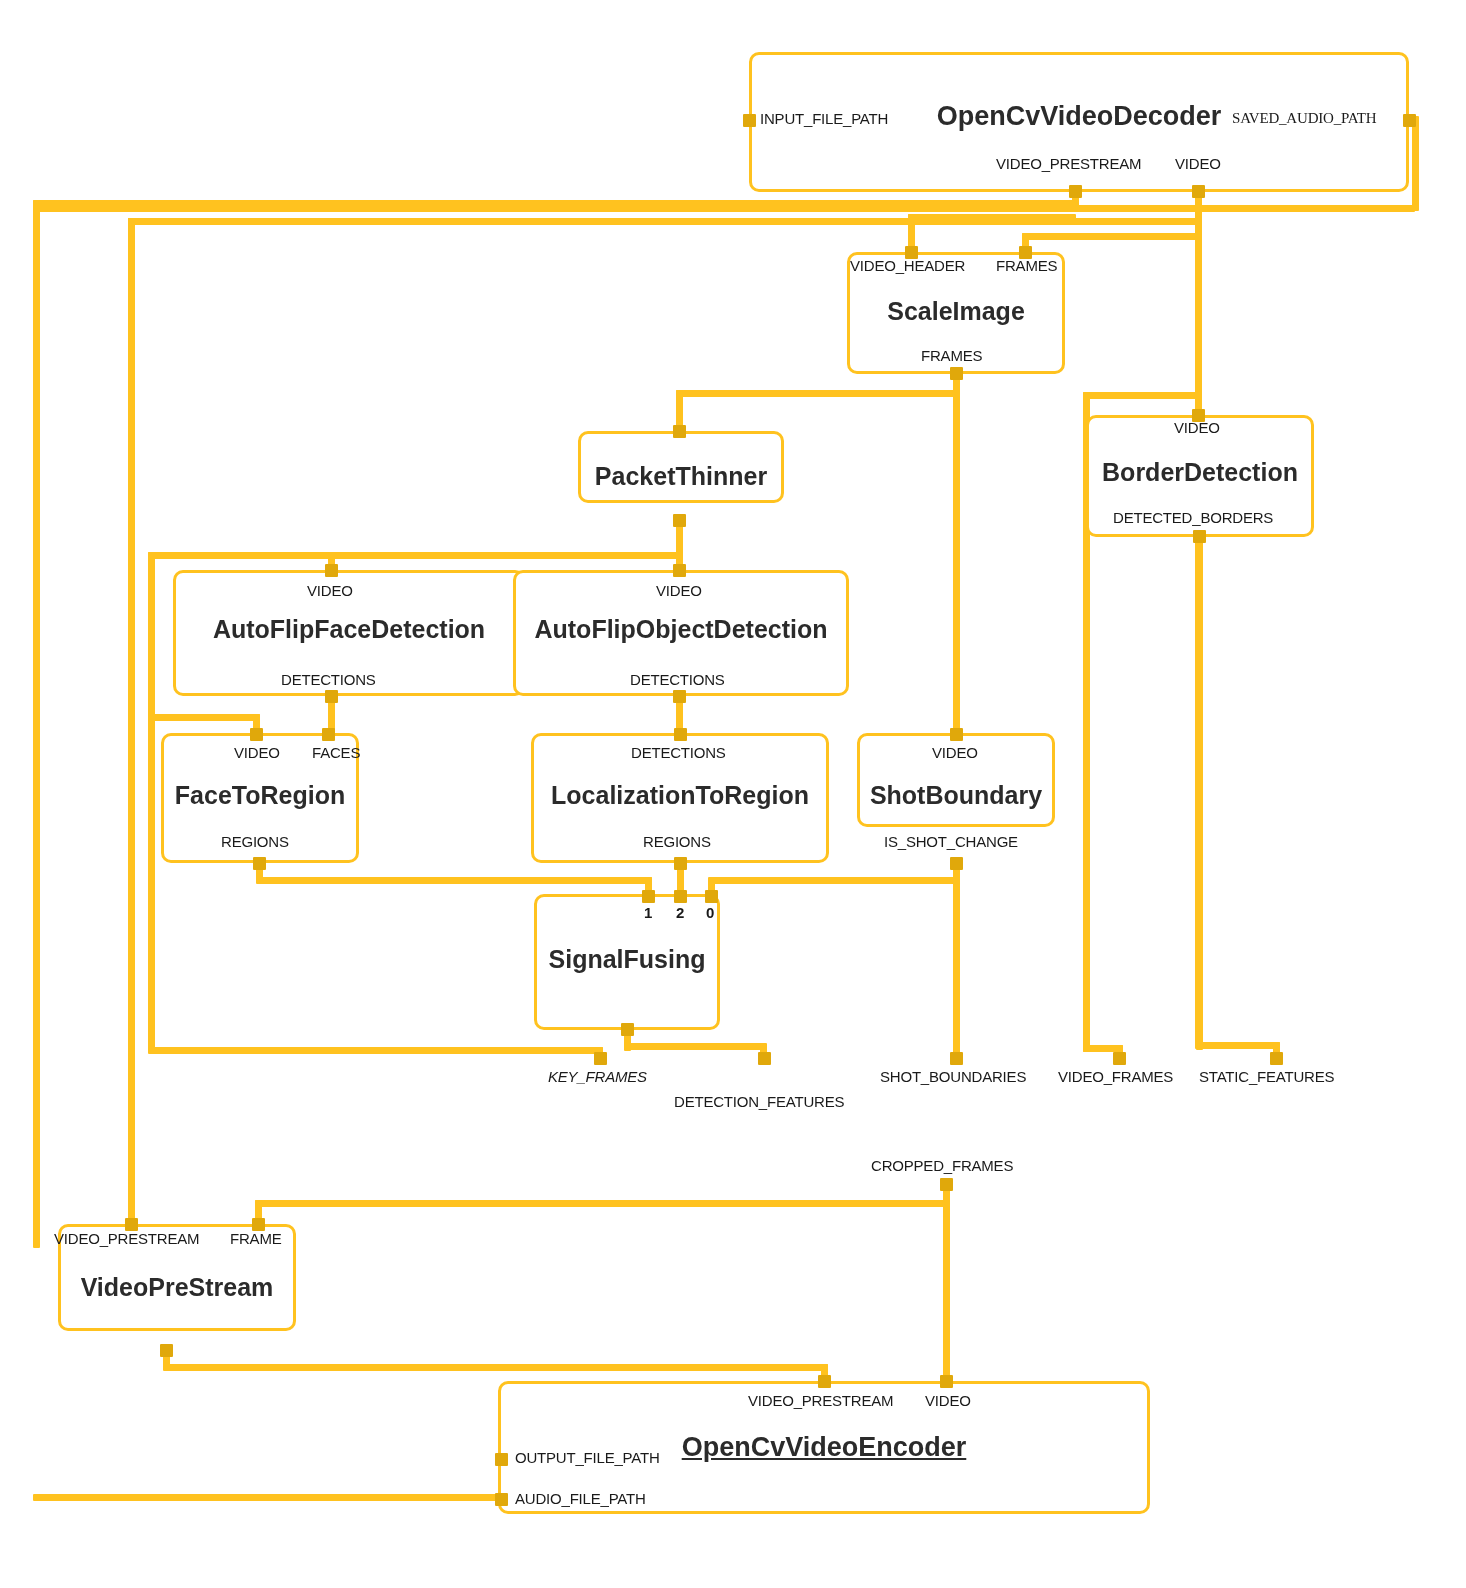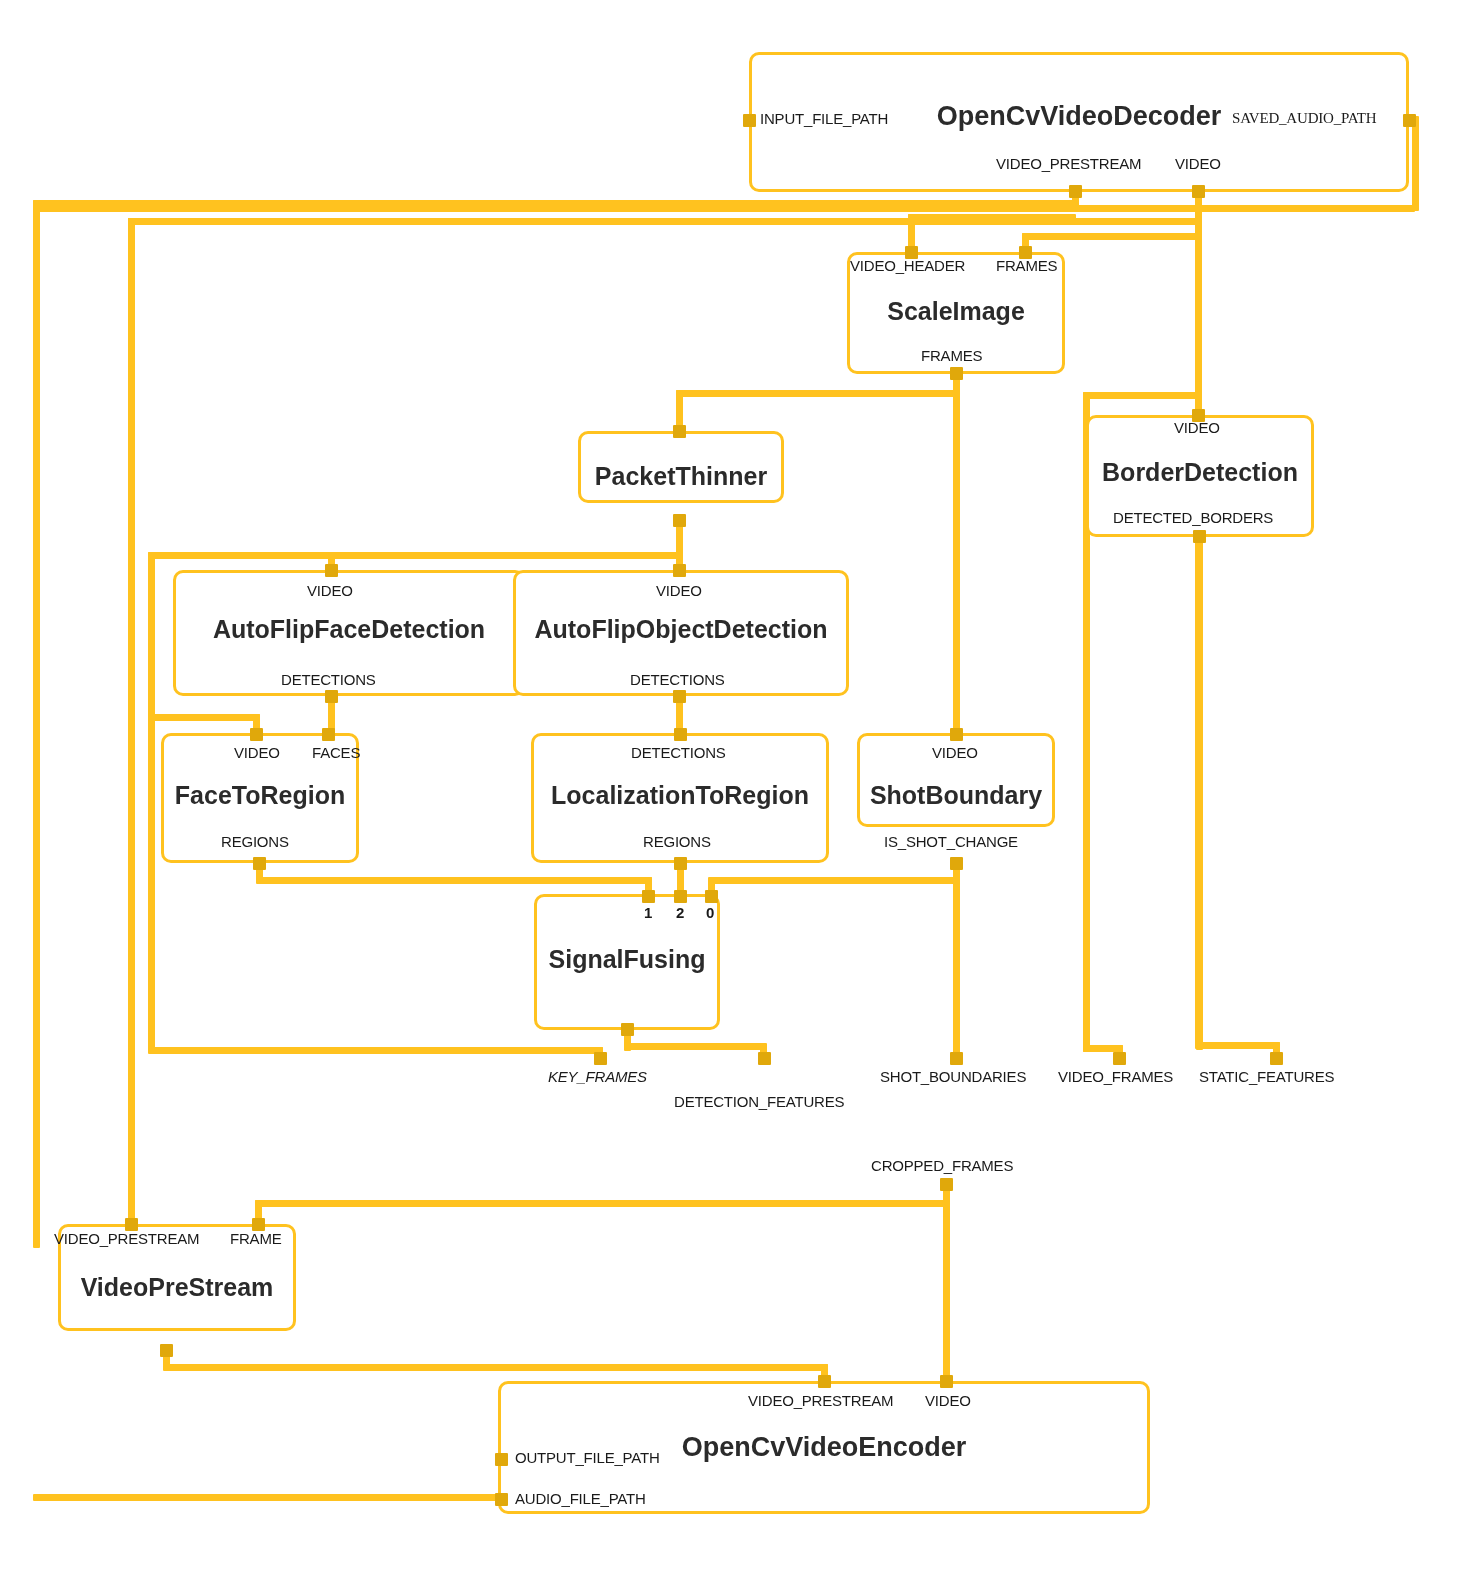"OpenCvVideoEncoder" div.node-title { text-decoration: none -> underline }
